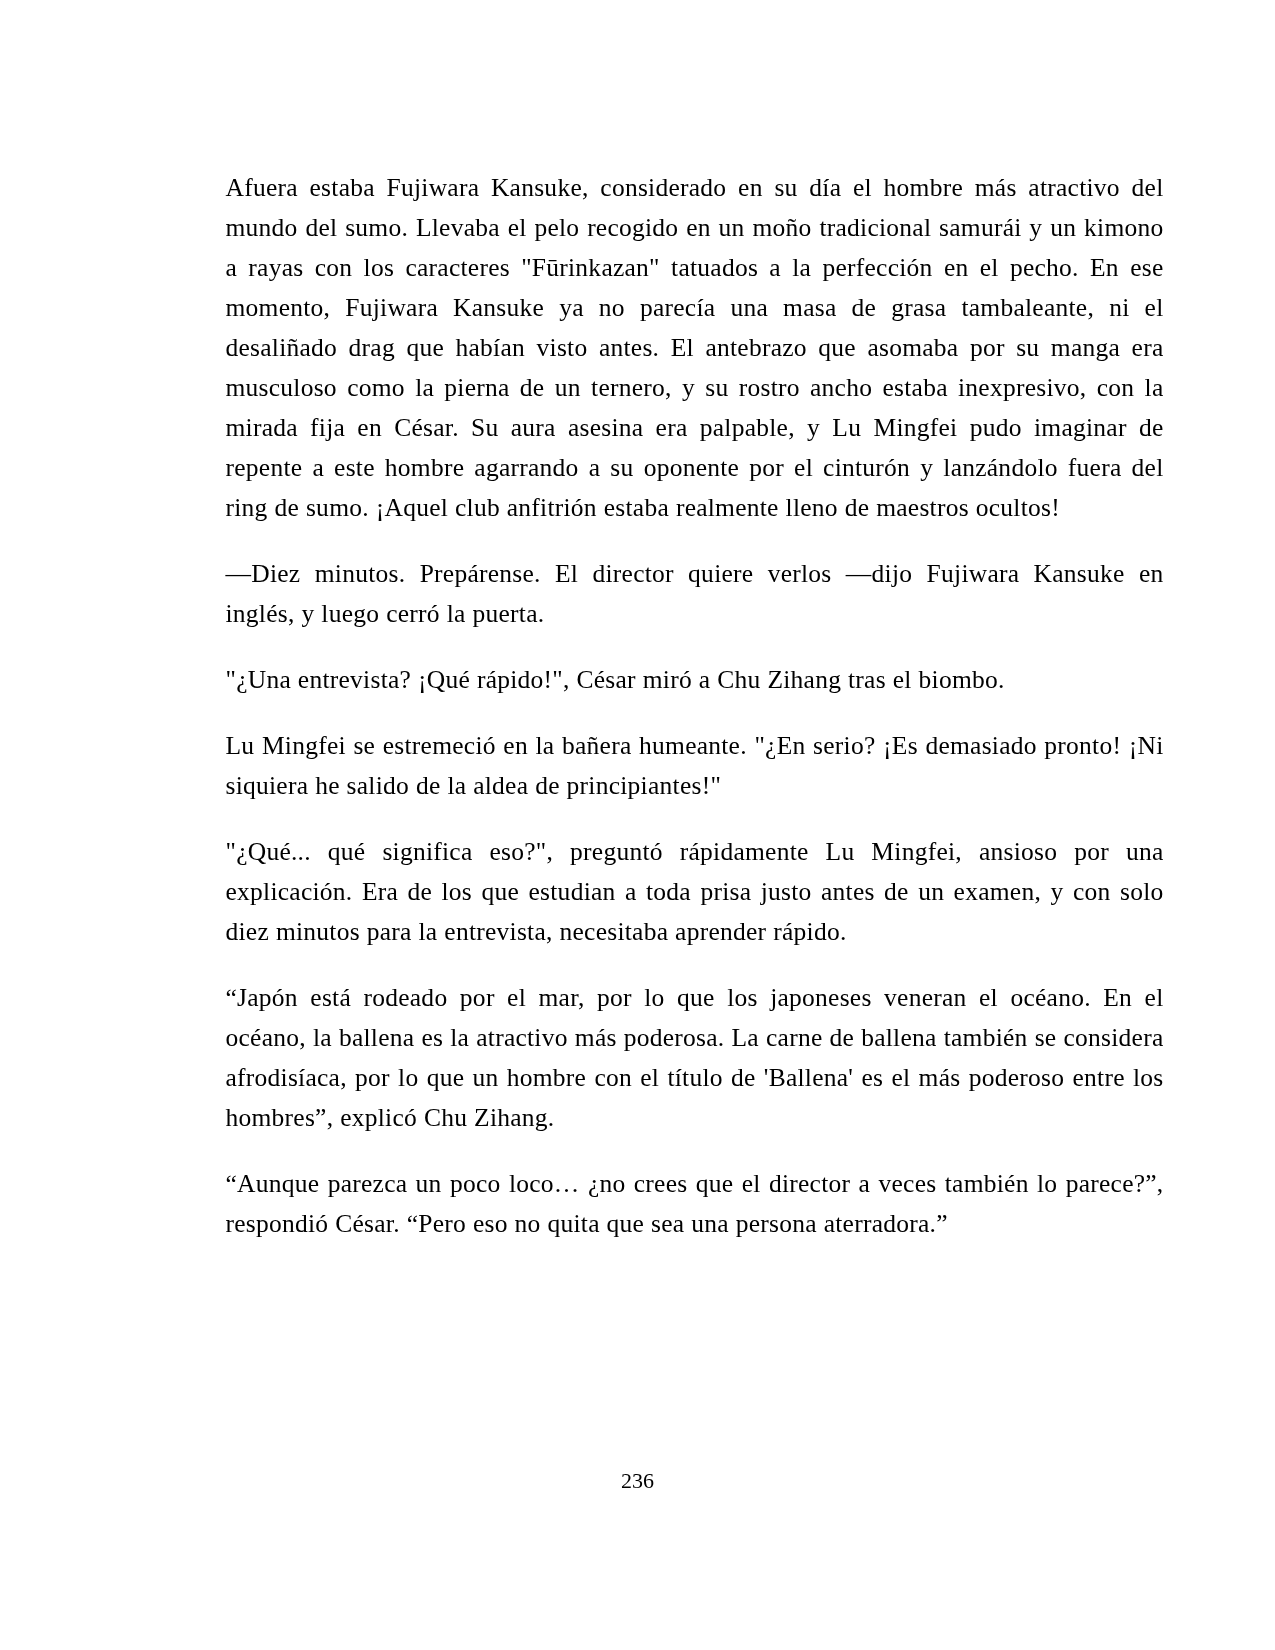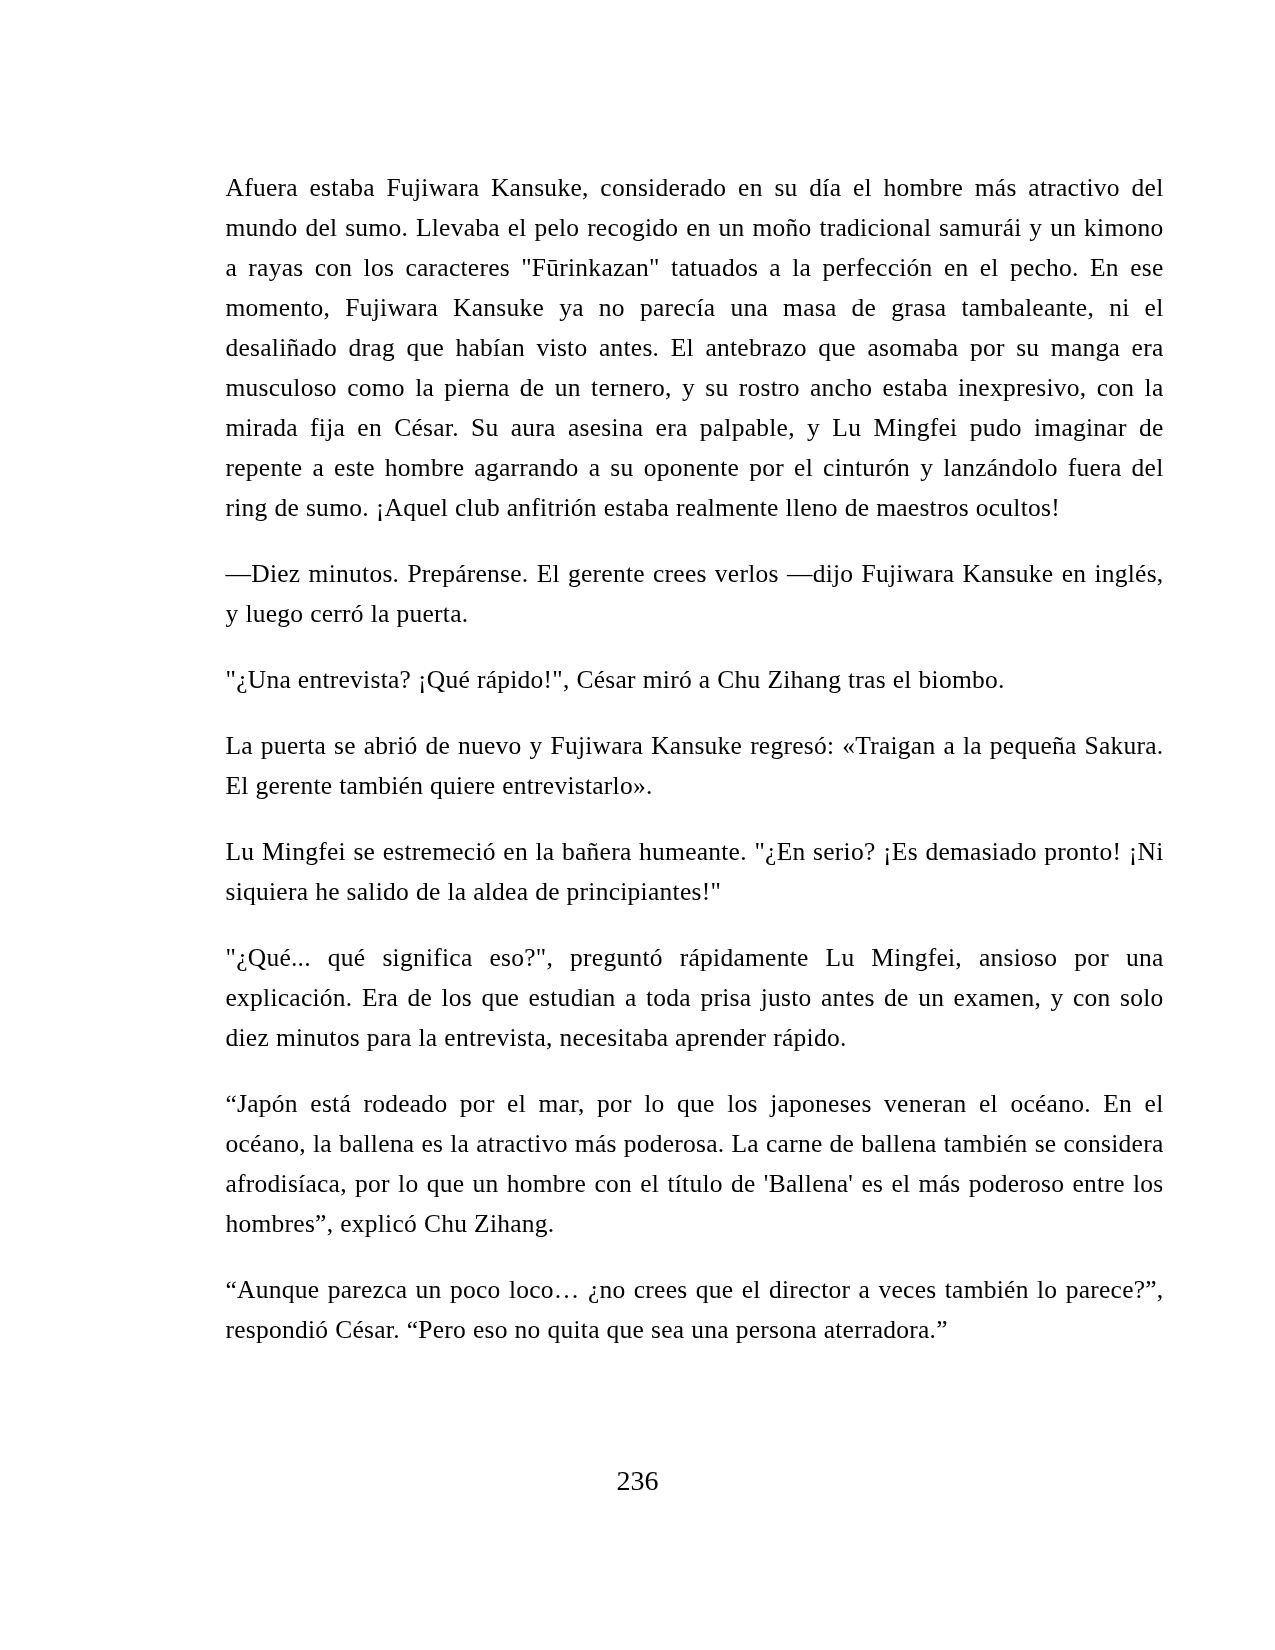"—Diez minutos. Prepárense. El gerente" p.para { text: gerente crees -> director quiere }
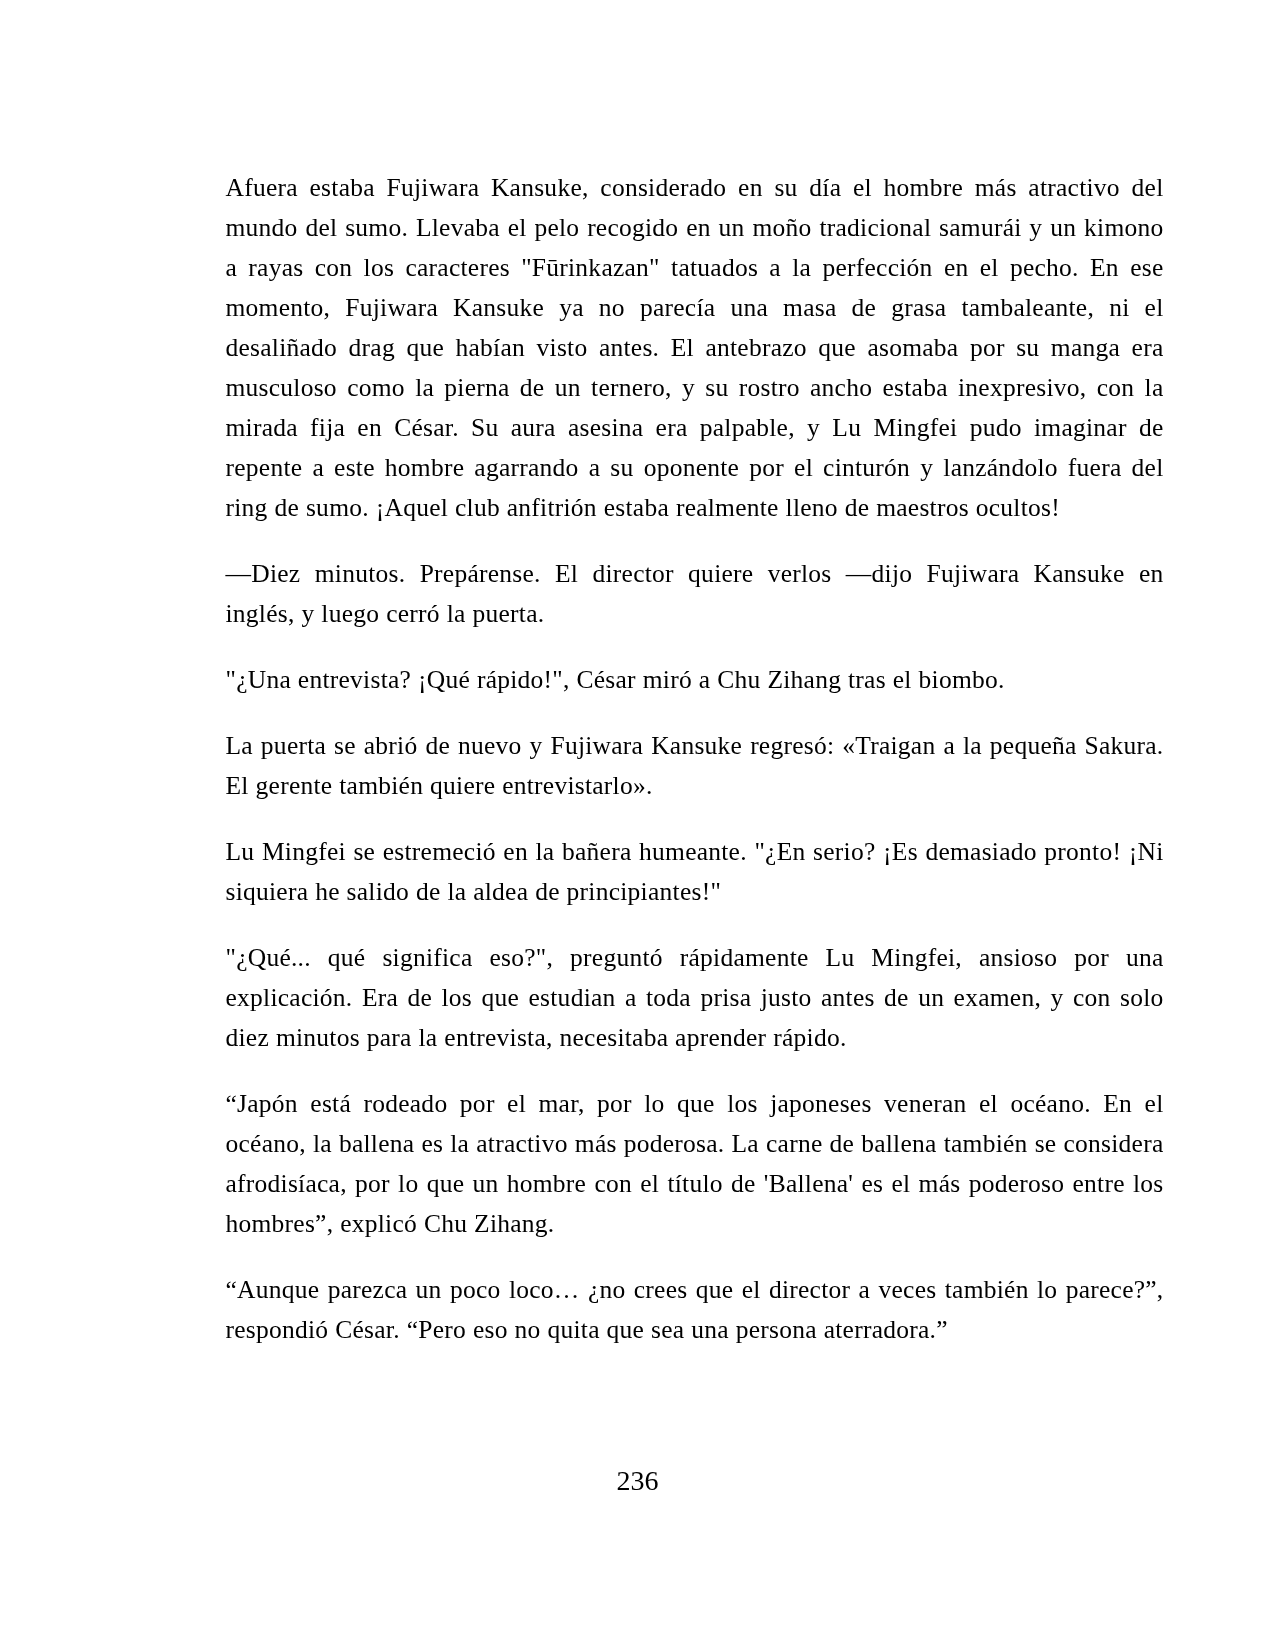"La puerta se abrió de" p.para { html: <p>La puerta se abrió de nuevo y Fujiwara Kansuke regresó: «Traigan a la pequeña Sakura. El gerente también quiere entrevistarlo».</p> -> none }
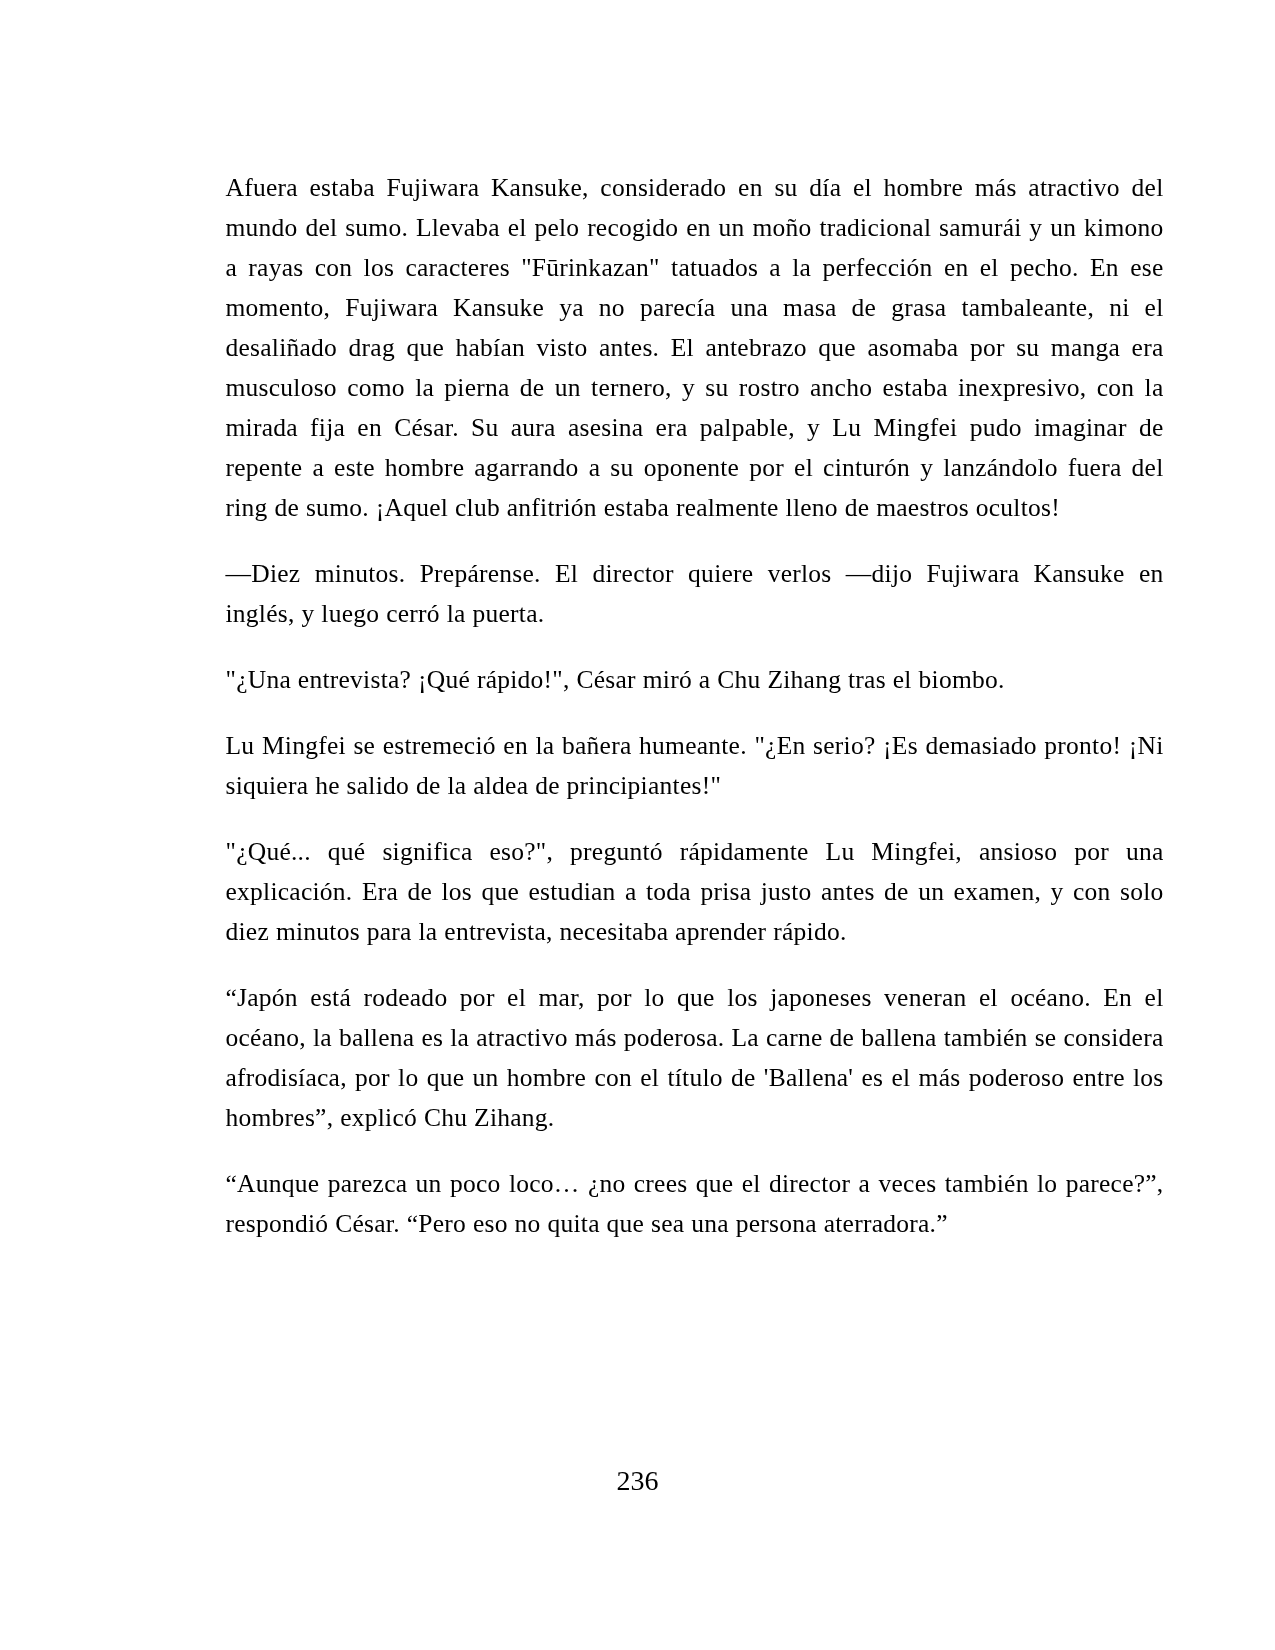"236" .folio { font-size: 28px -> 22px }
